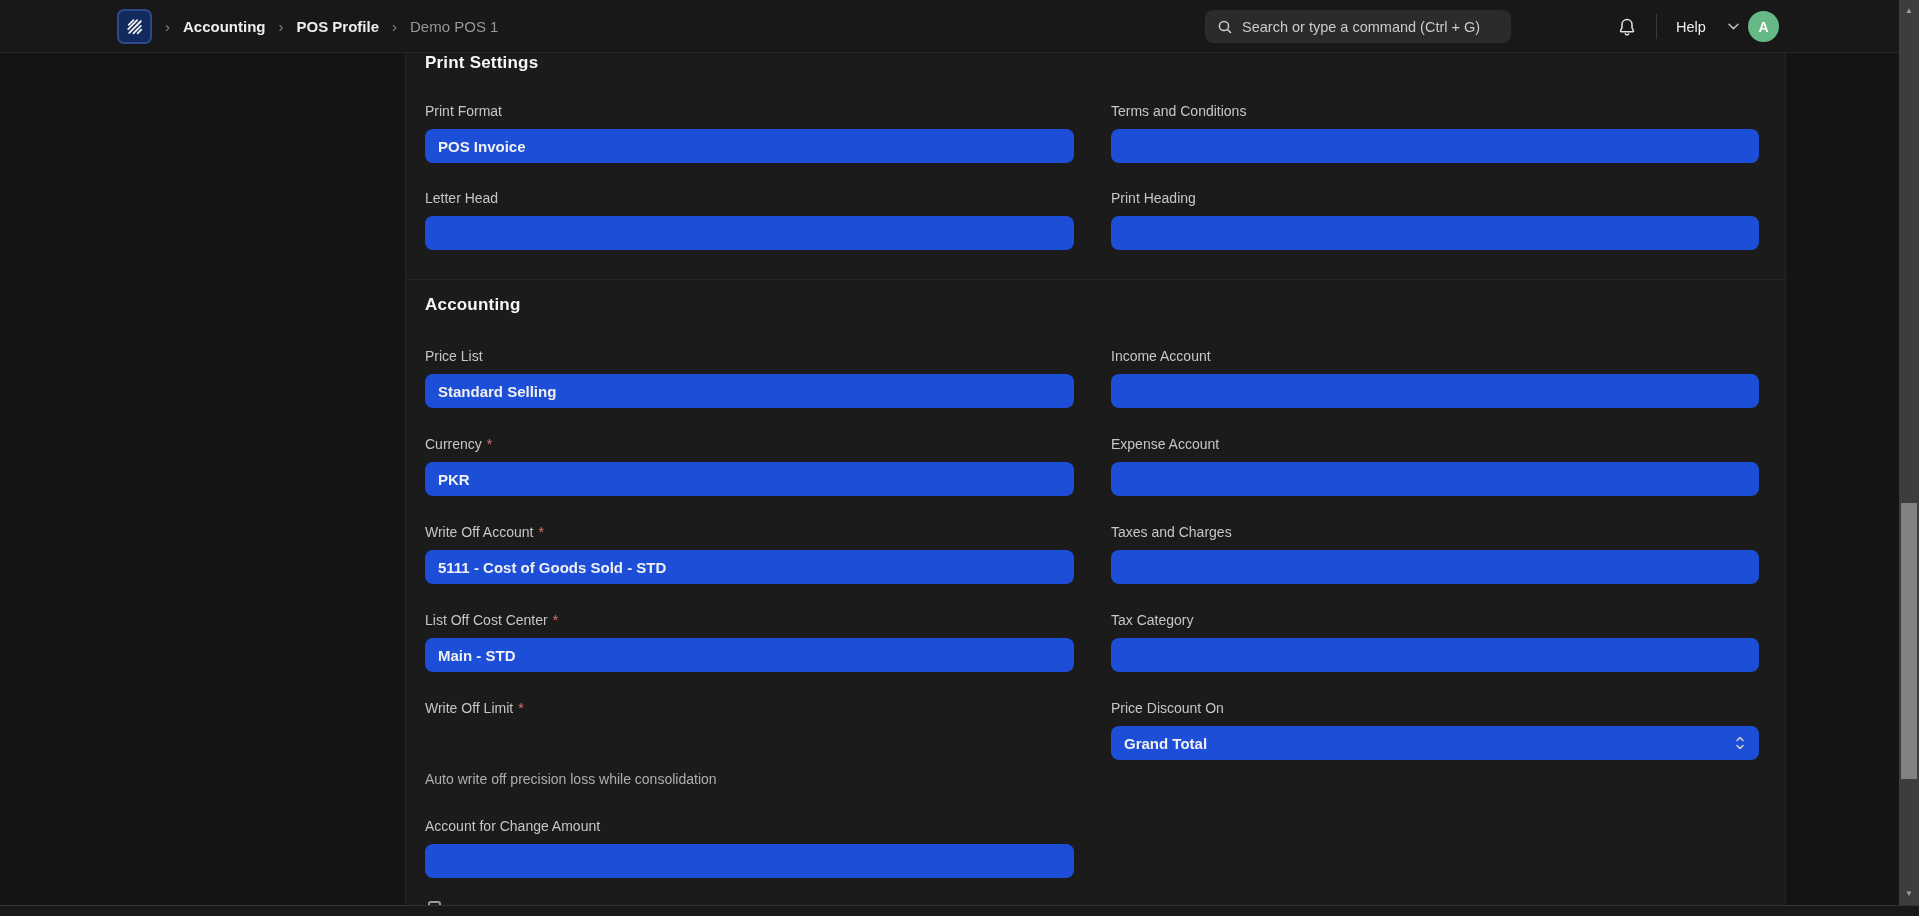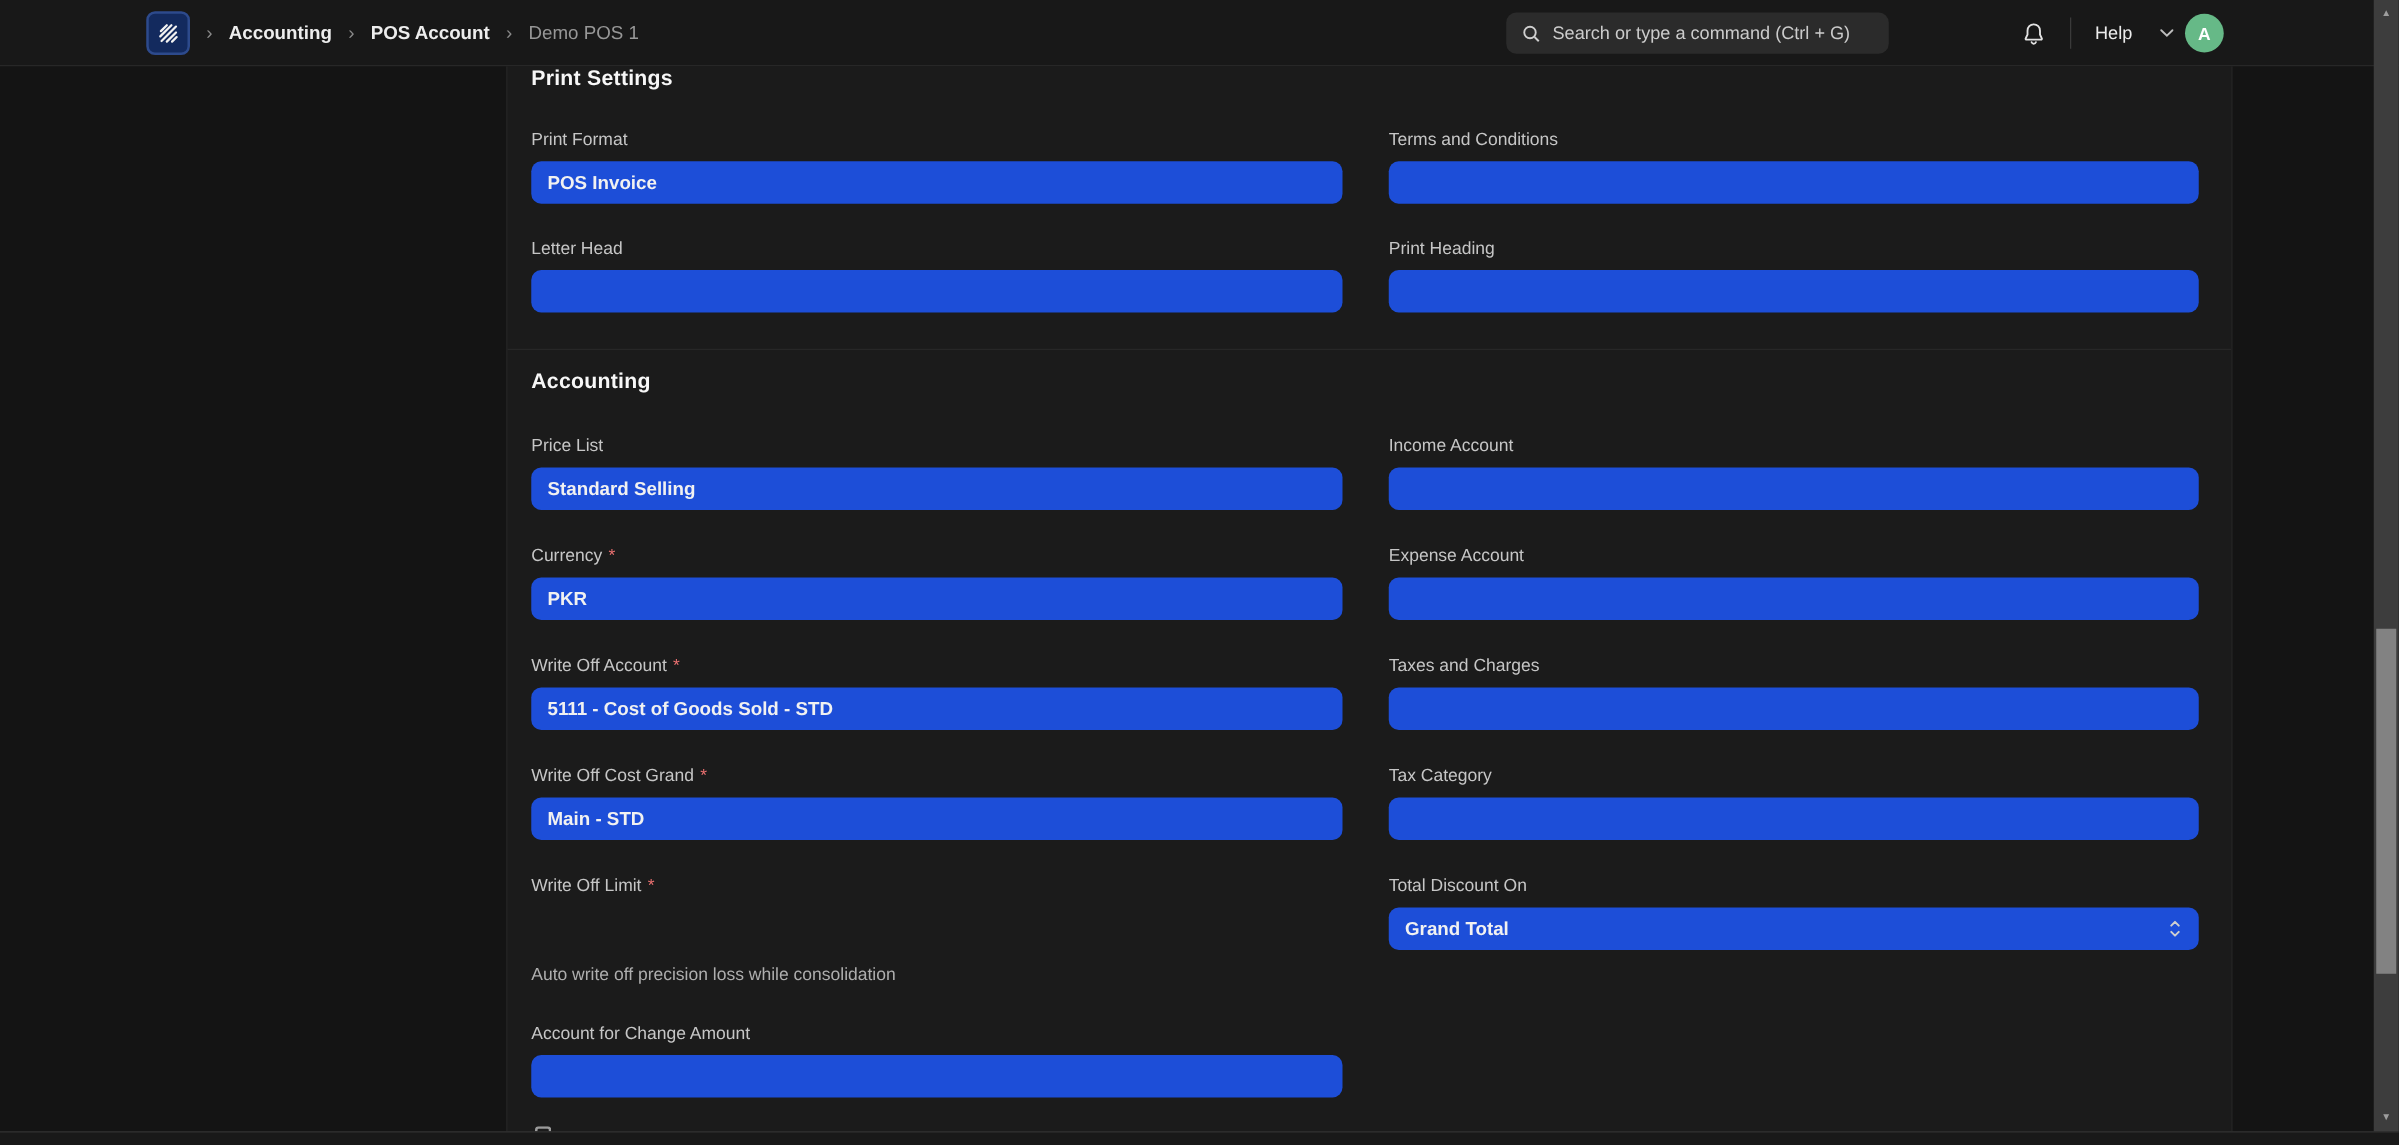"POS Account" span.crumb { text: Account -> Profile }
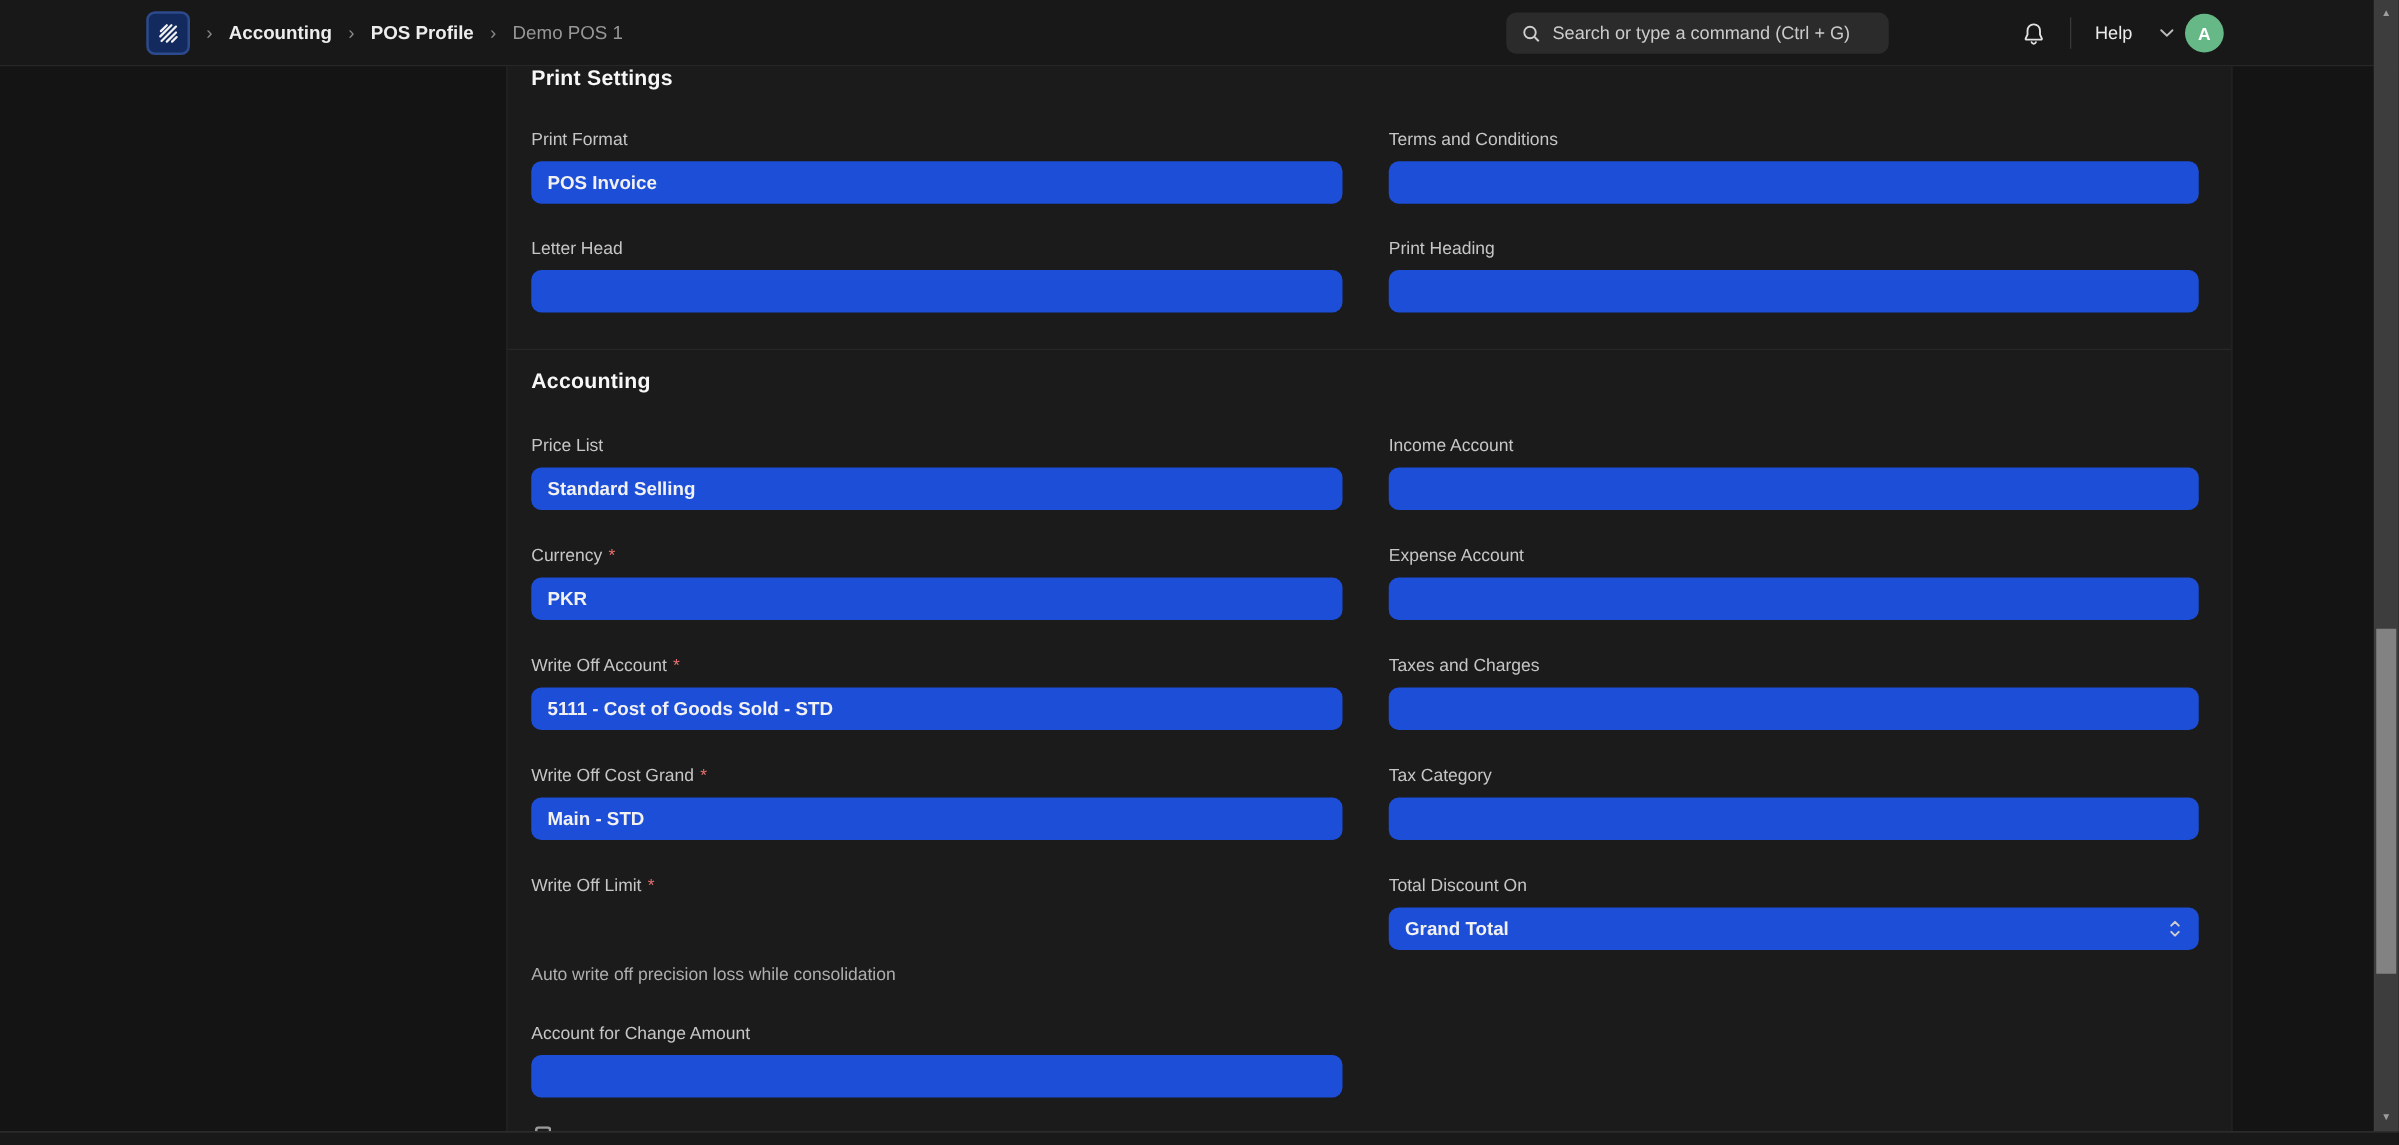"Write Off Cost Grand" span { text: Write Off Cost Grand -> List Off Cost Center }
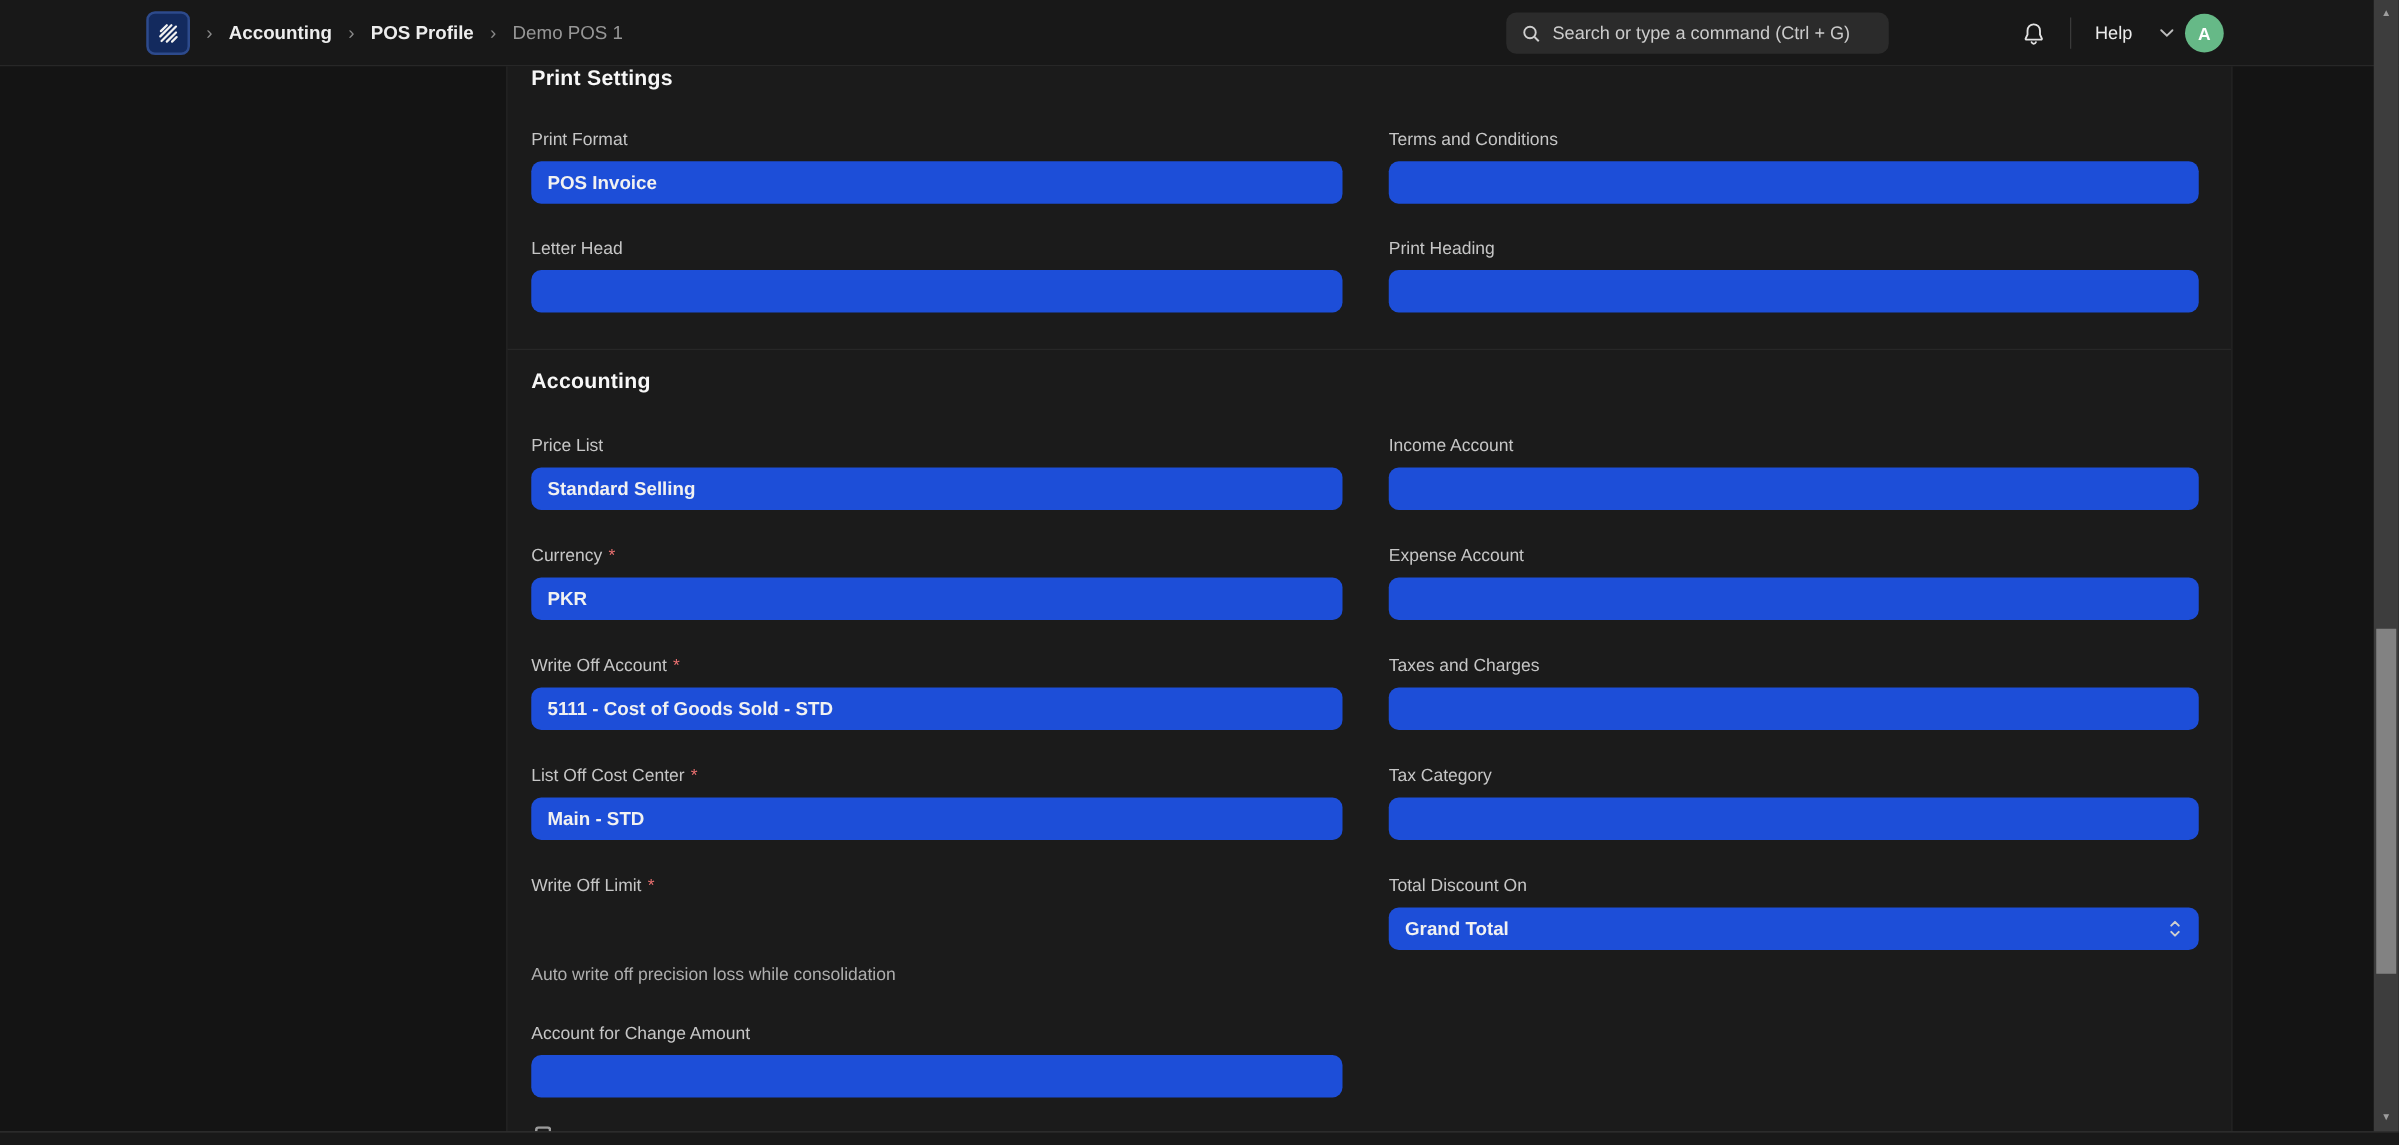"Total Discount On" span { text: Total -> Price }
